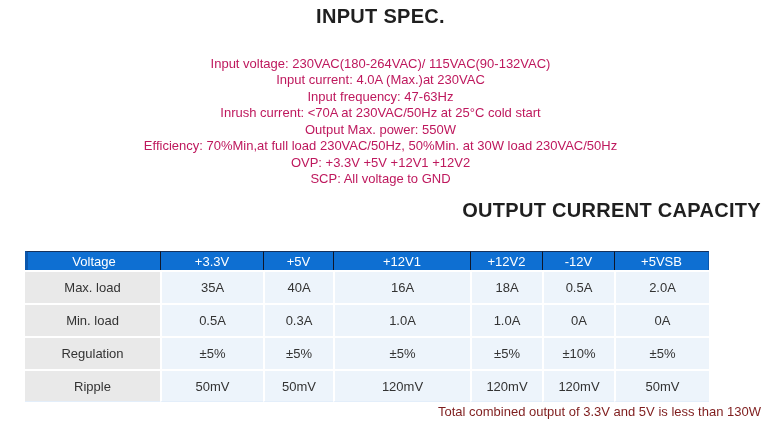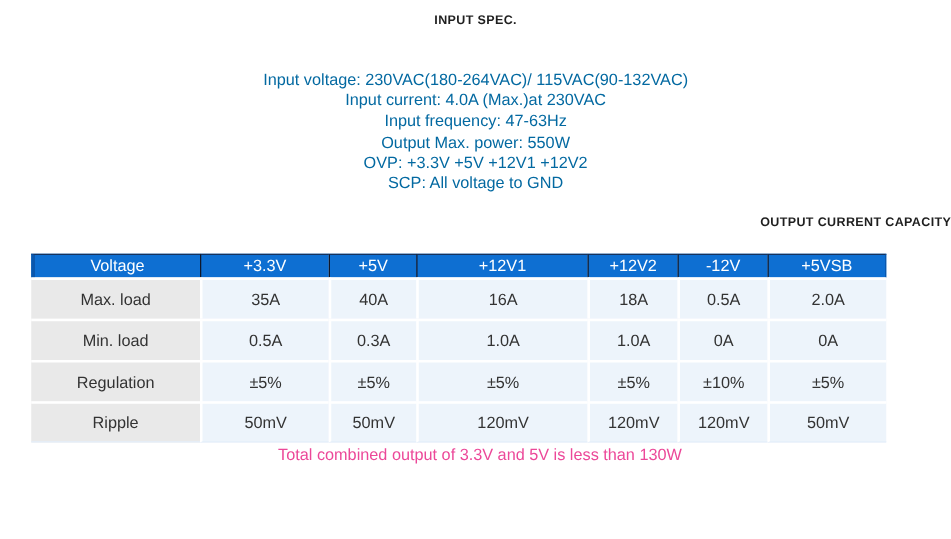"INPUT SPEC." .section-title { font-size: 10px -> 20px }
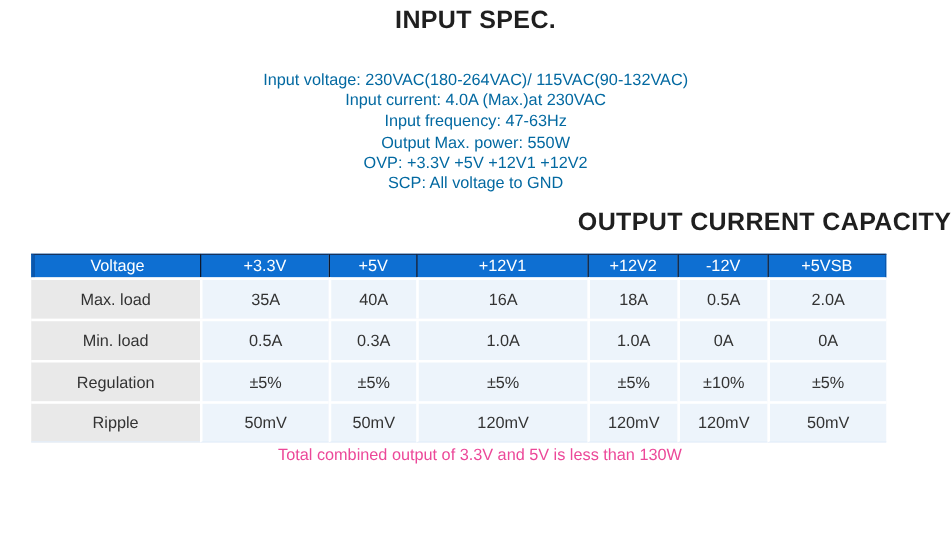"Input voltage: 230VAC(180-264VAC)/" .spec-line { color: #0369a1 -> #be185d }
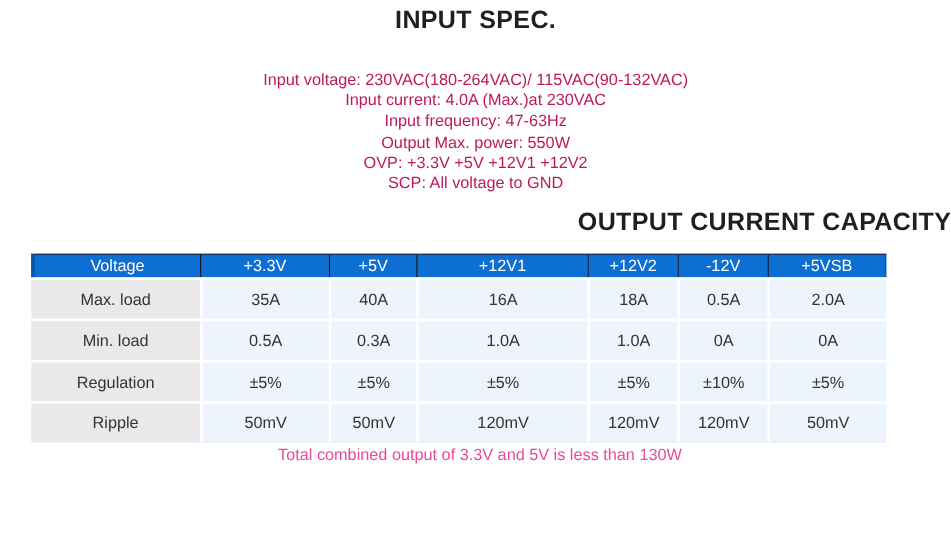"Inrush current: <70A at 230VAC/50Hz" div.spec-line { html: none -> <div>Inrush current: &lt;70A at 230VAC/50Hz at 25°C cold start</div> }
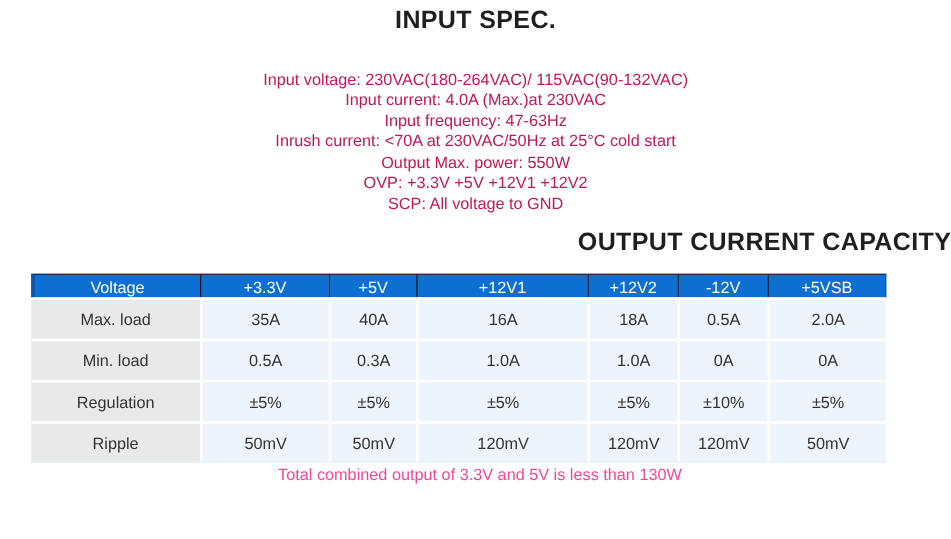"Efficiency: 70%Min,at full load" div.spec-line { html: none -> <div>Efficiency: 70%Min,at full load 230VAC/50Hz, 50%Min. at 30W load 230VAC/50Hz</div> }
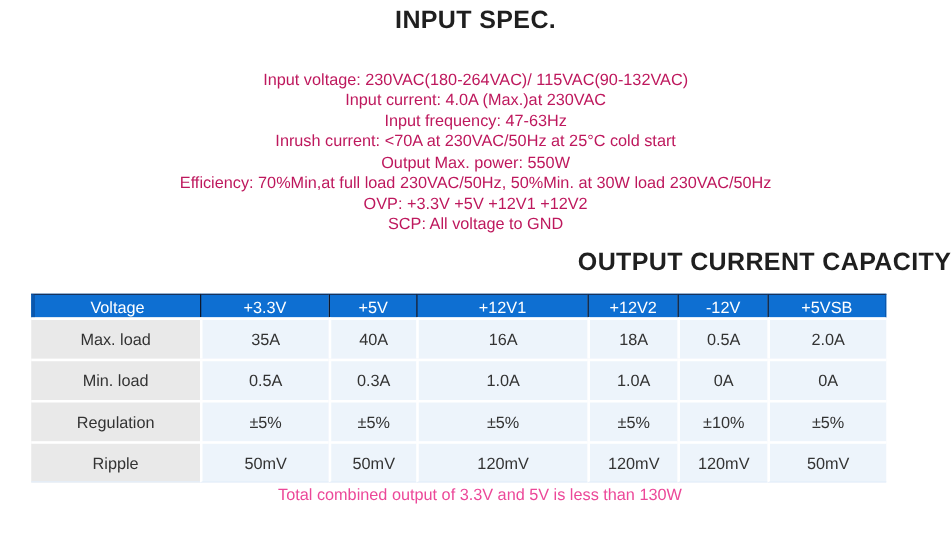"Voltage" table#capacity-table { margin-top: 16px -> 32px }
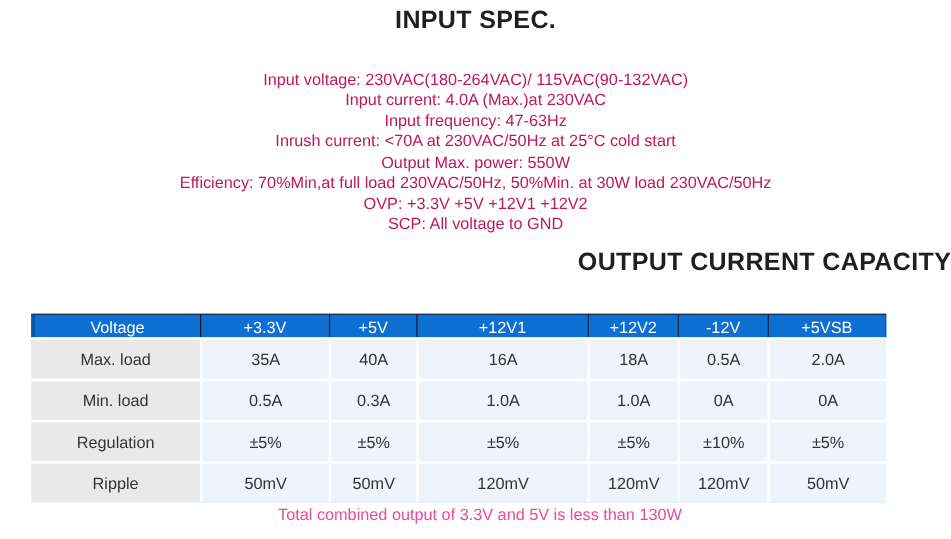"Total combined output of 3.3V" .note { color: #ec4899 -> #7f1d1d; text-align: center -> right }
